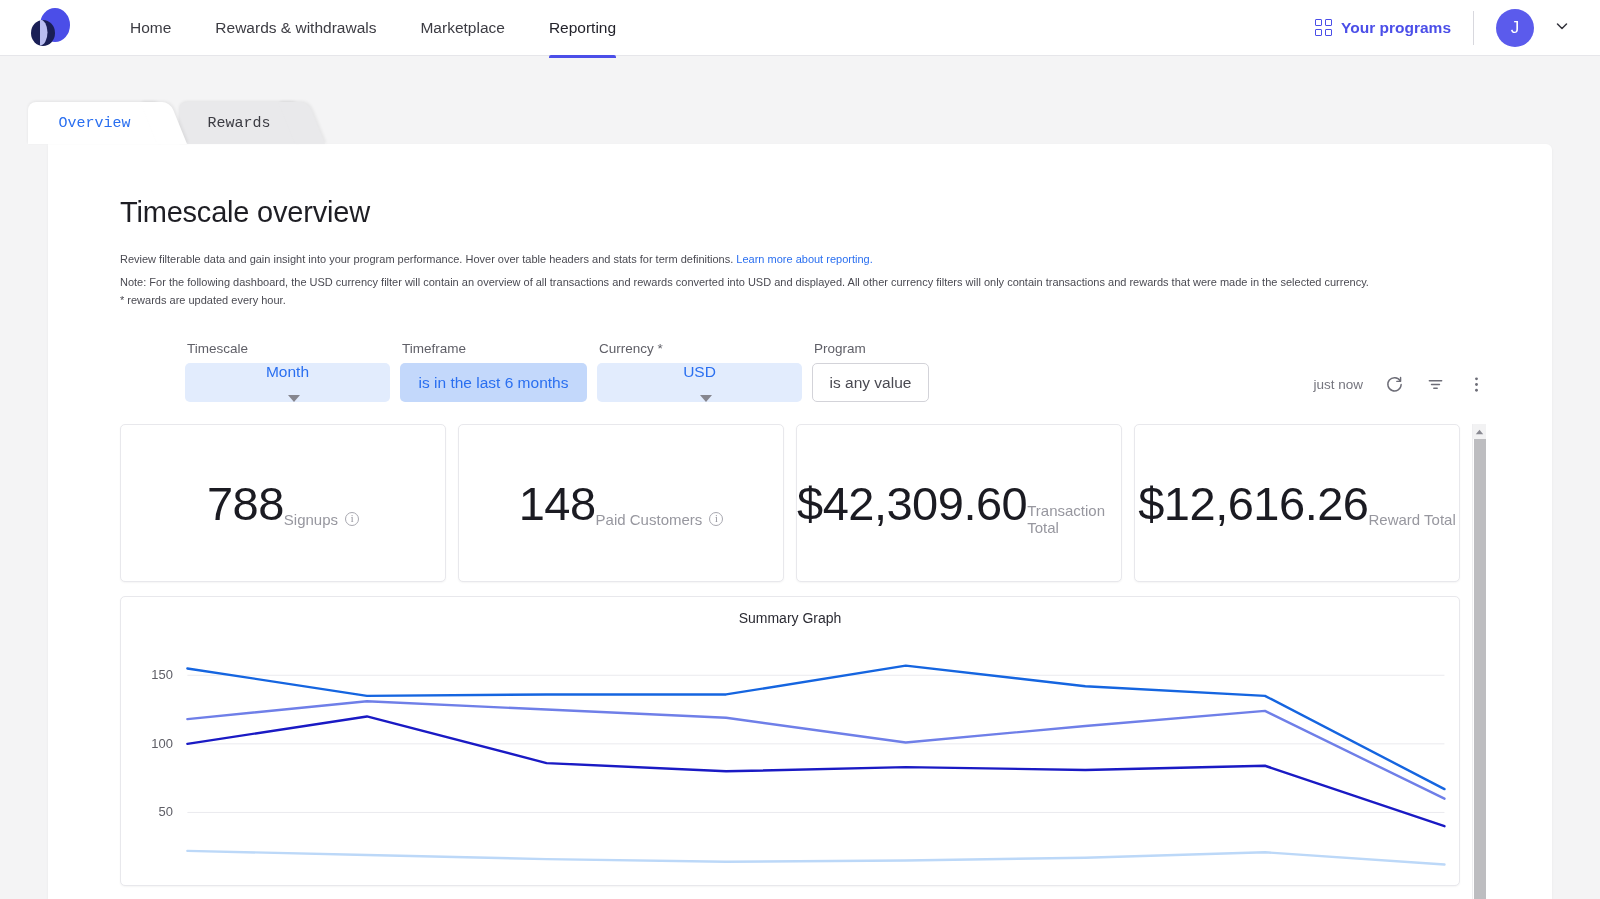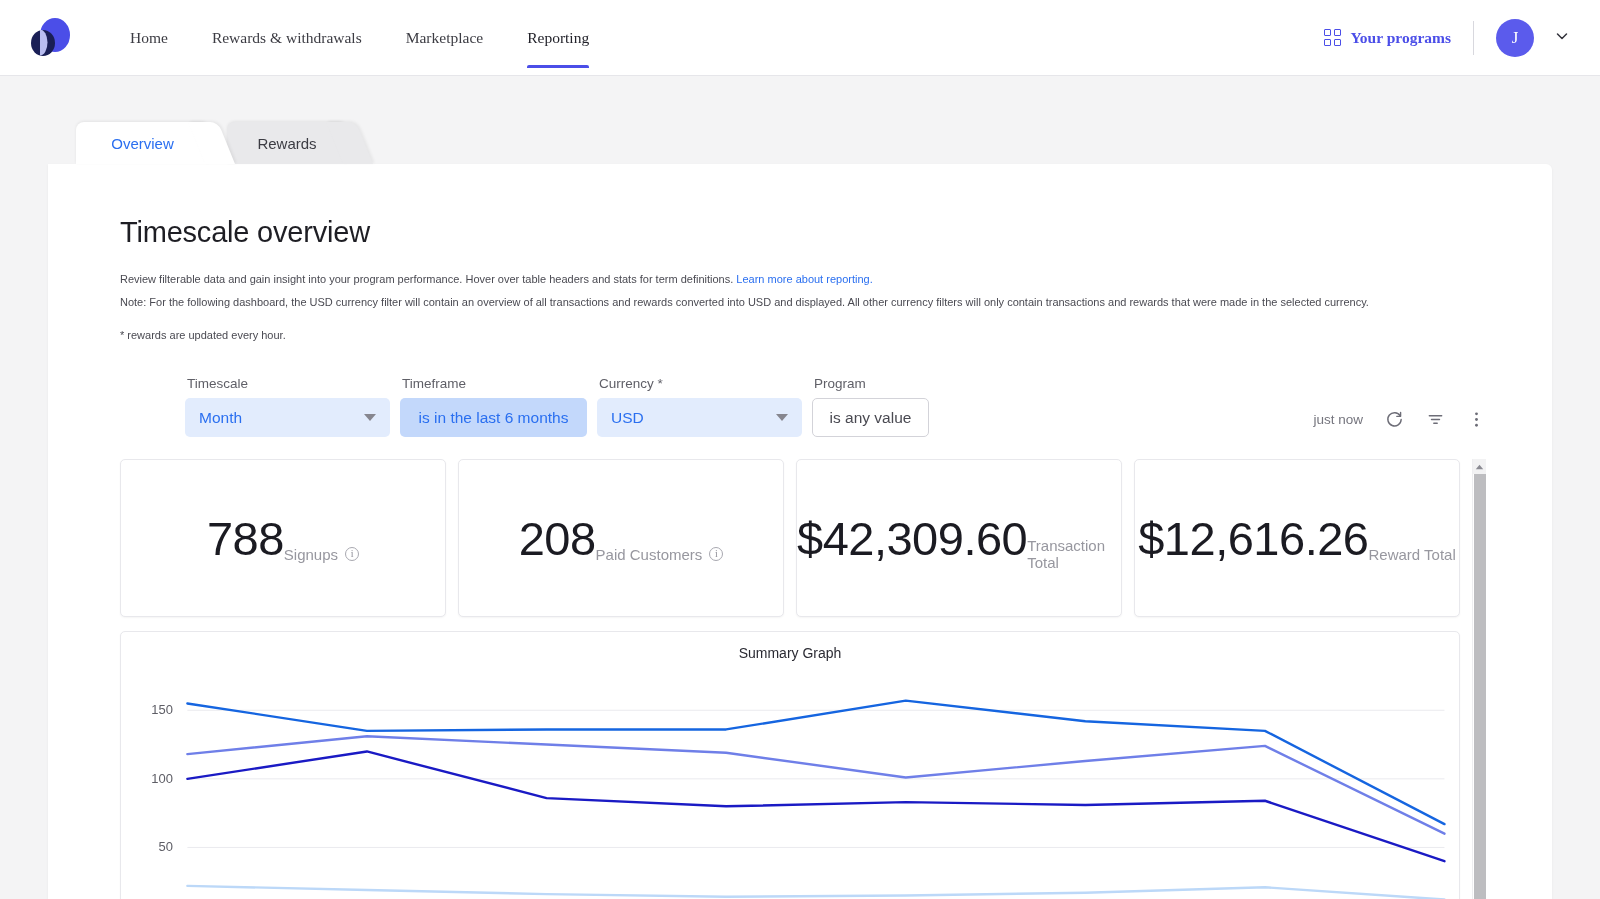"Home" .topnav { font-family: Liberation Serif, serif -> none; height: 76px -> 56px }
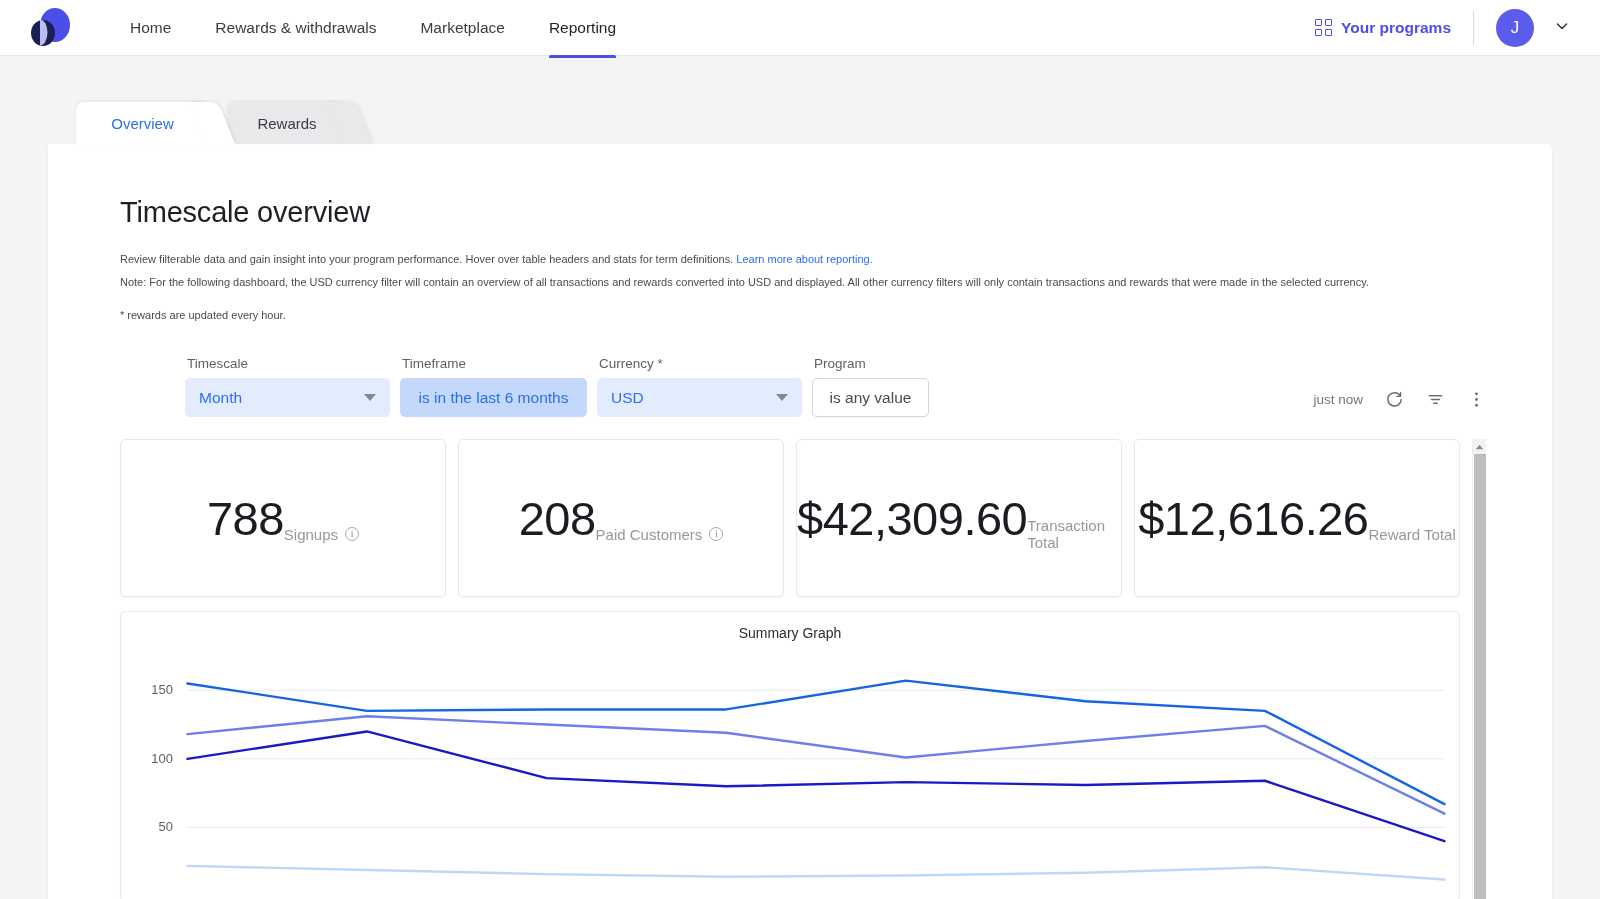"Overview" .tabs-row { font-family: none -> Liberation Mono, monospace; padding-left: 76px -> 28px }
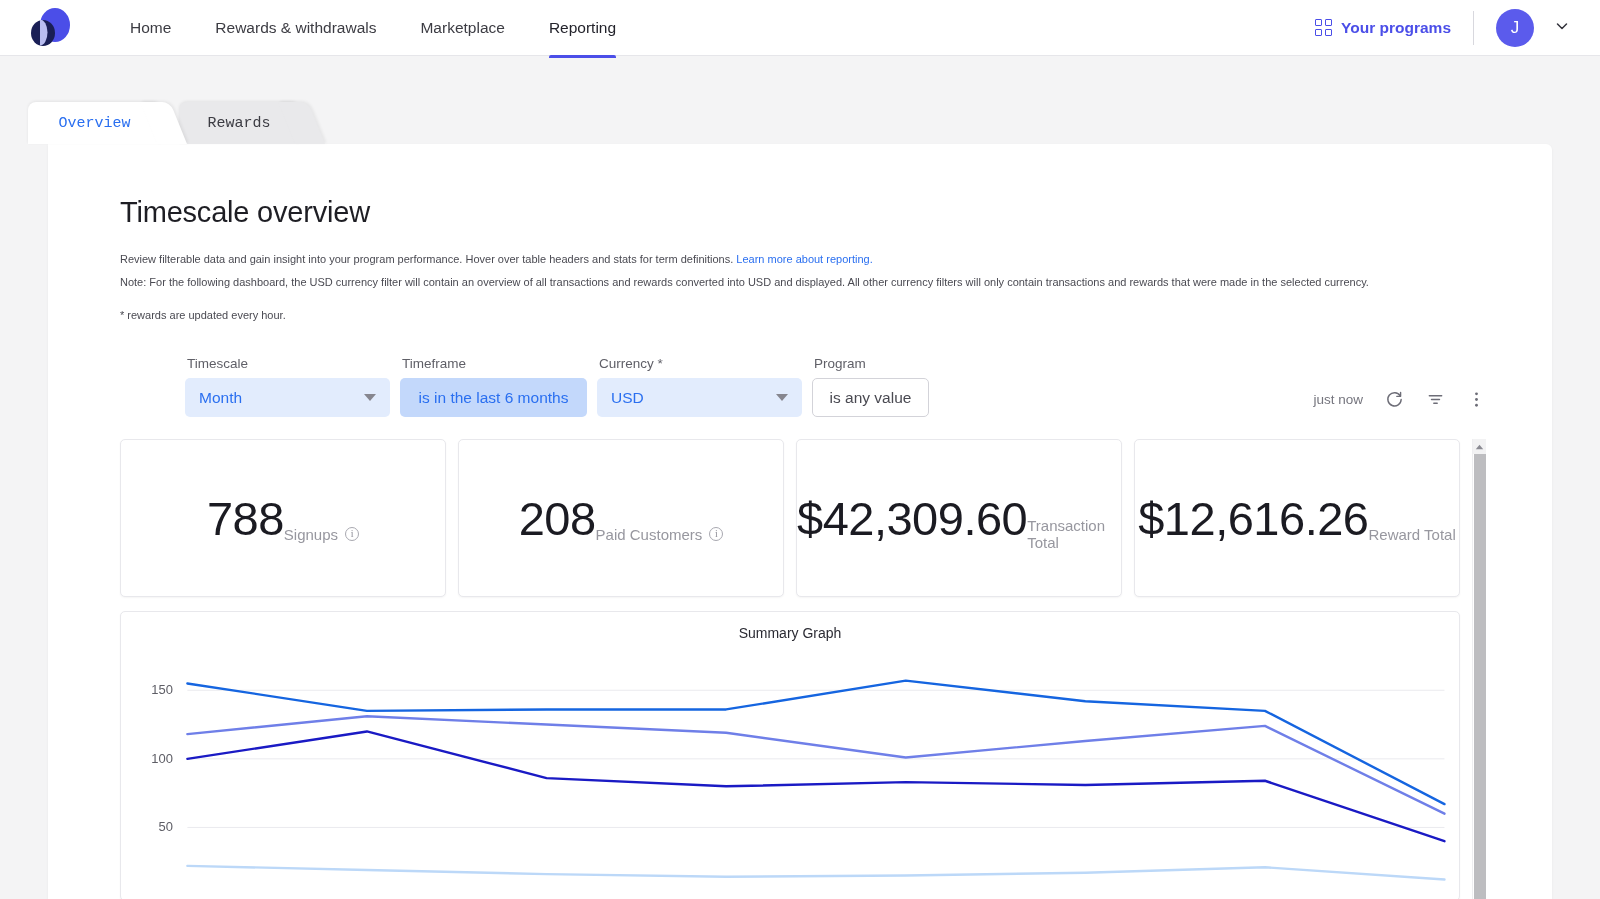"* rewards are updated every" .desc-star { margin-top: 15px -> 0 }
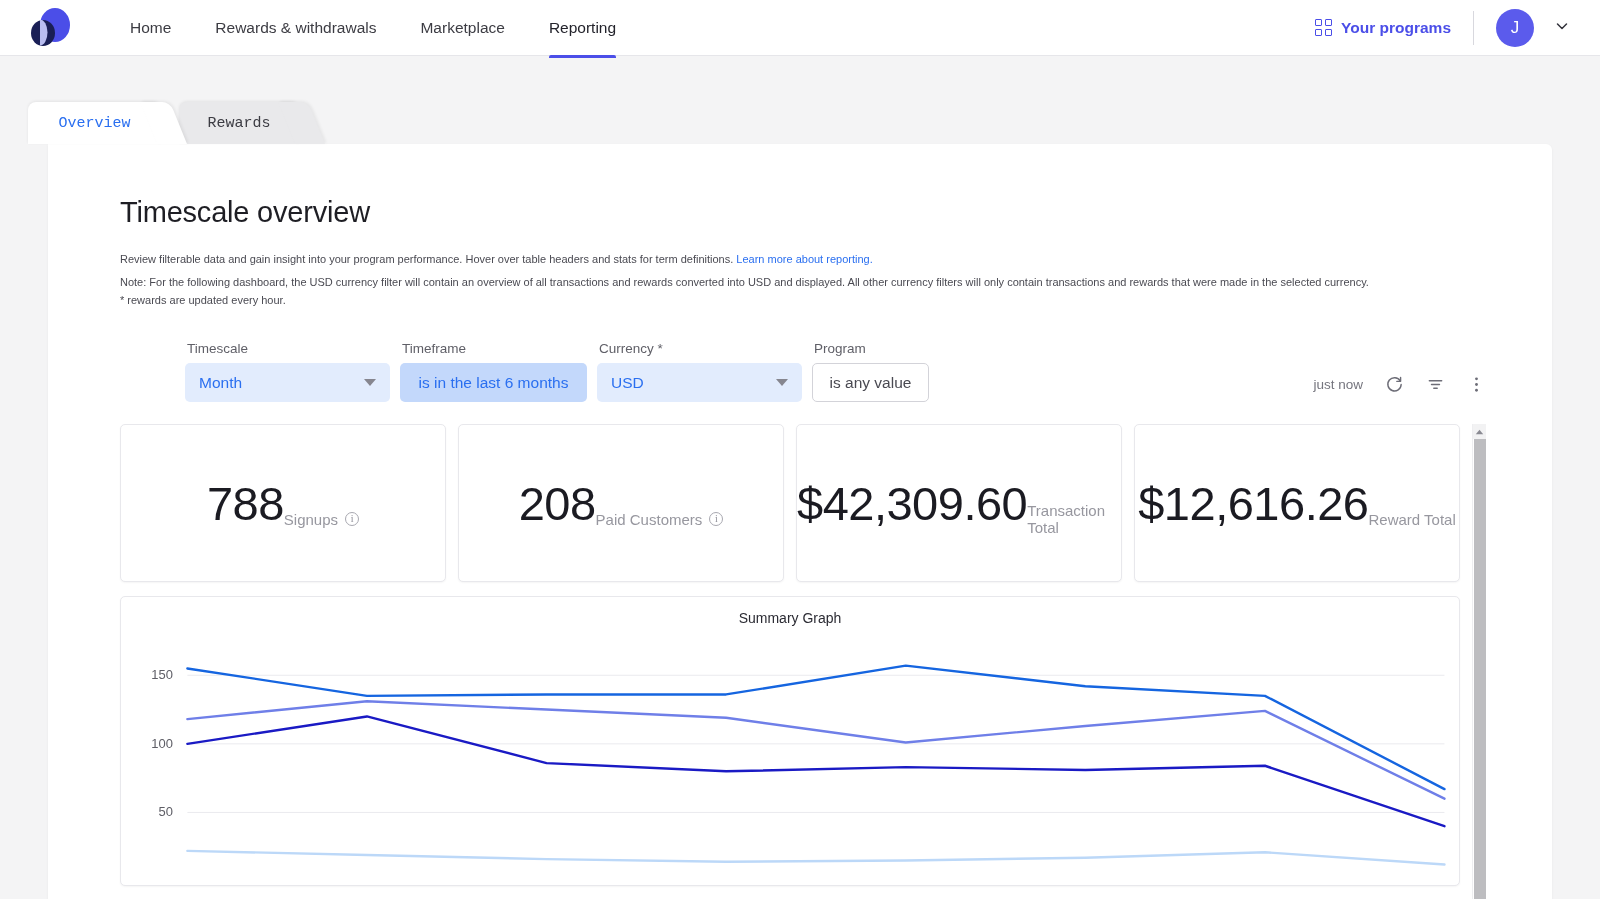"Month" .ctl-select { flex-direction: none -> column }
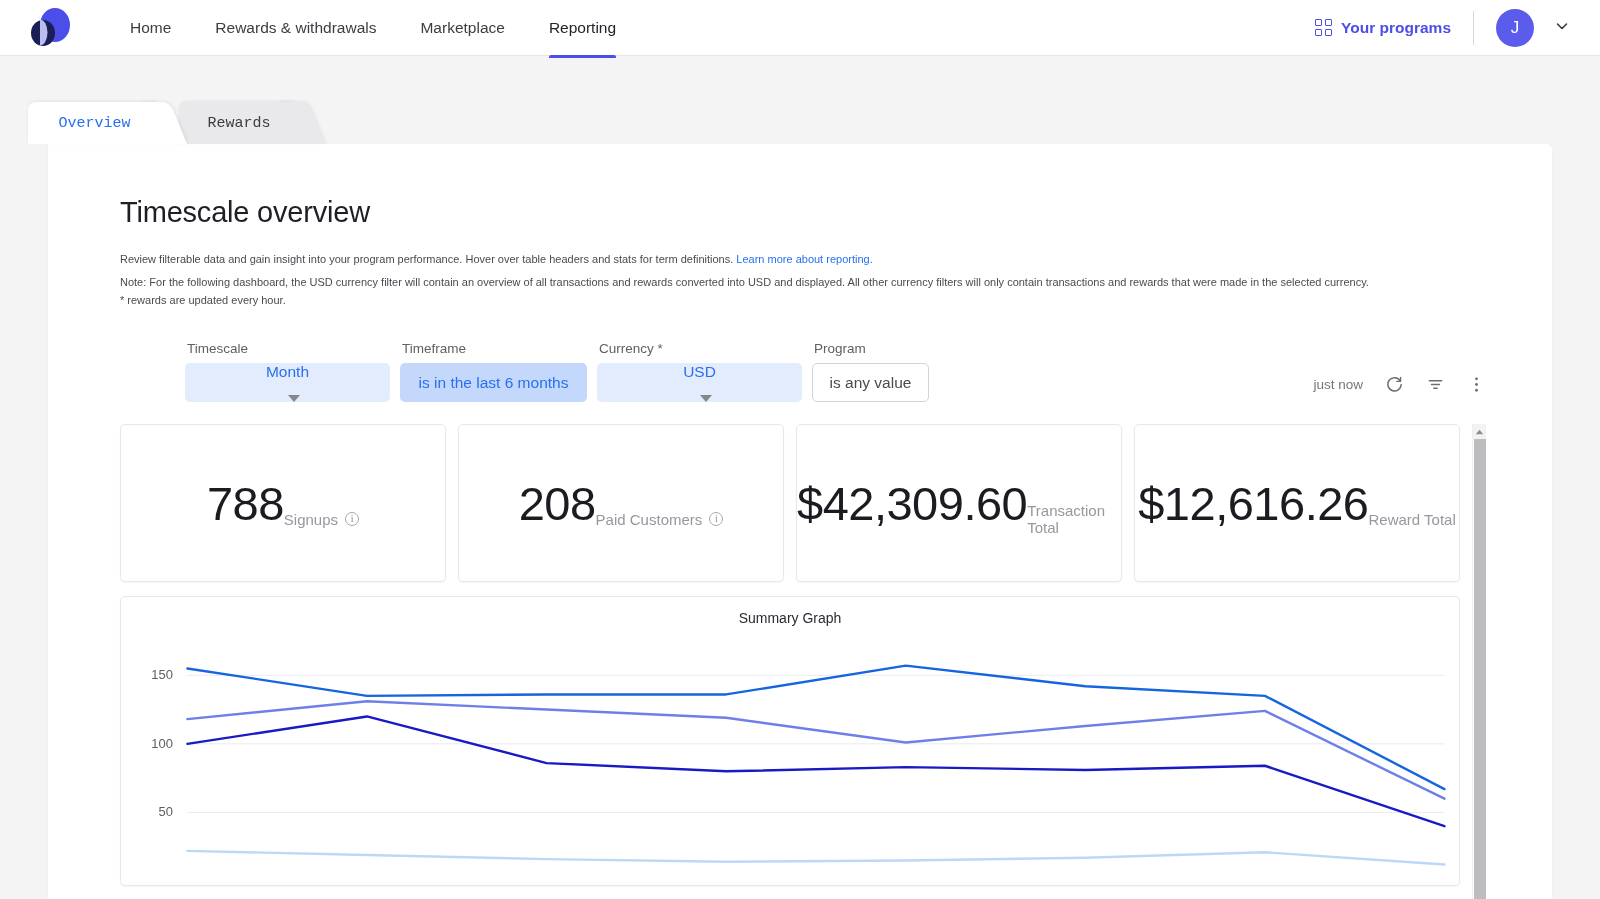"208" div.stat-value { text: 208 -> 148 }
